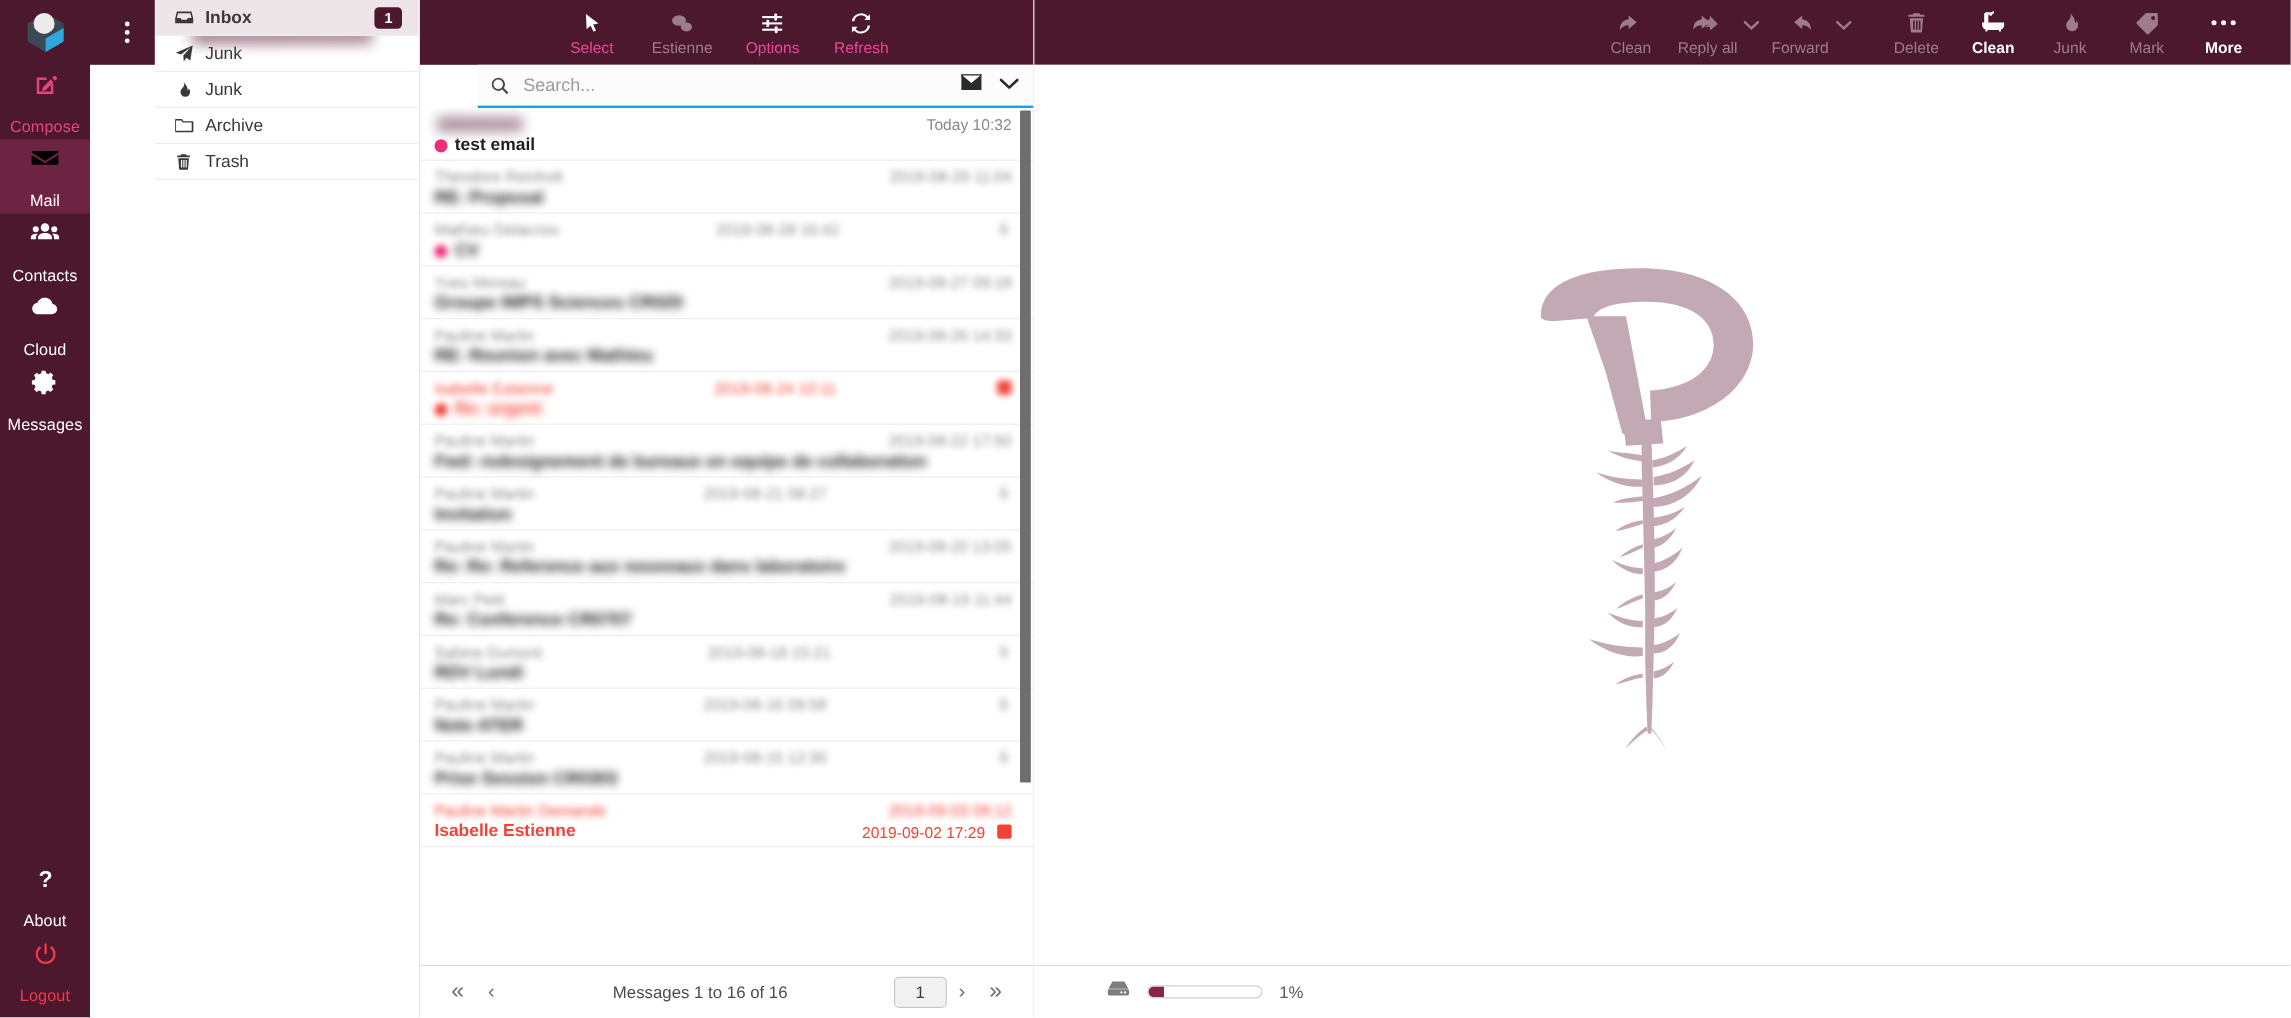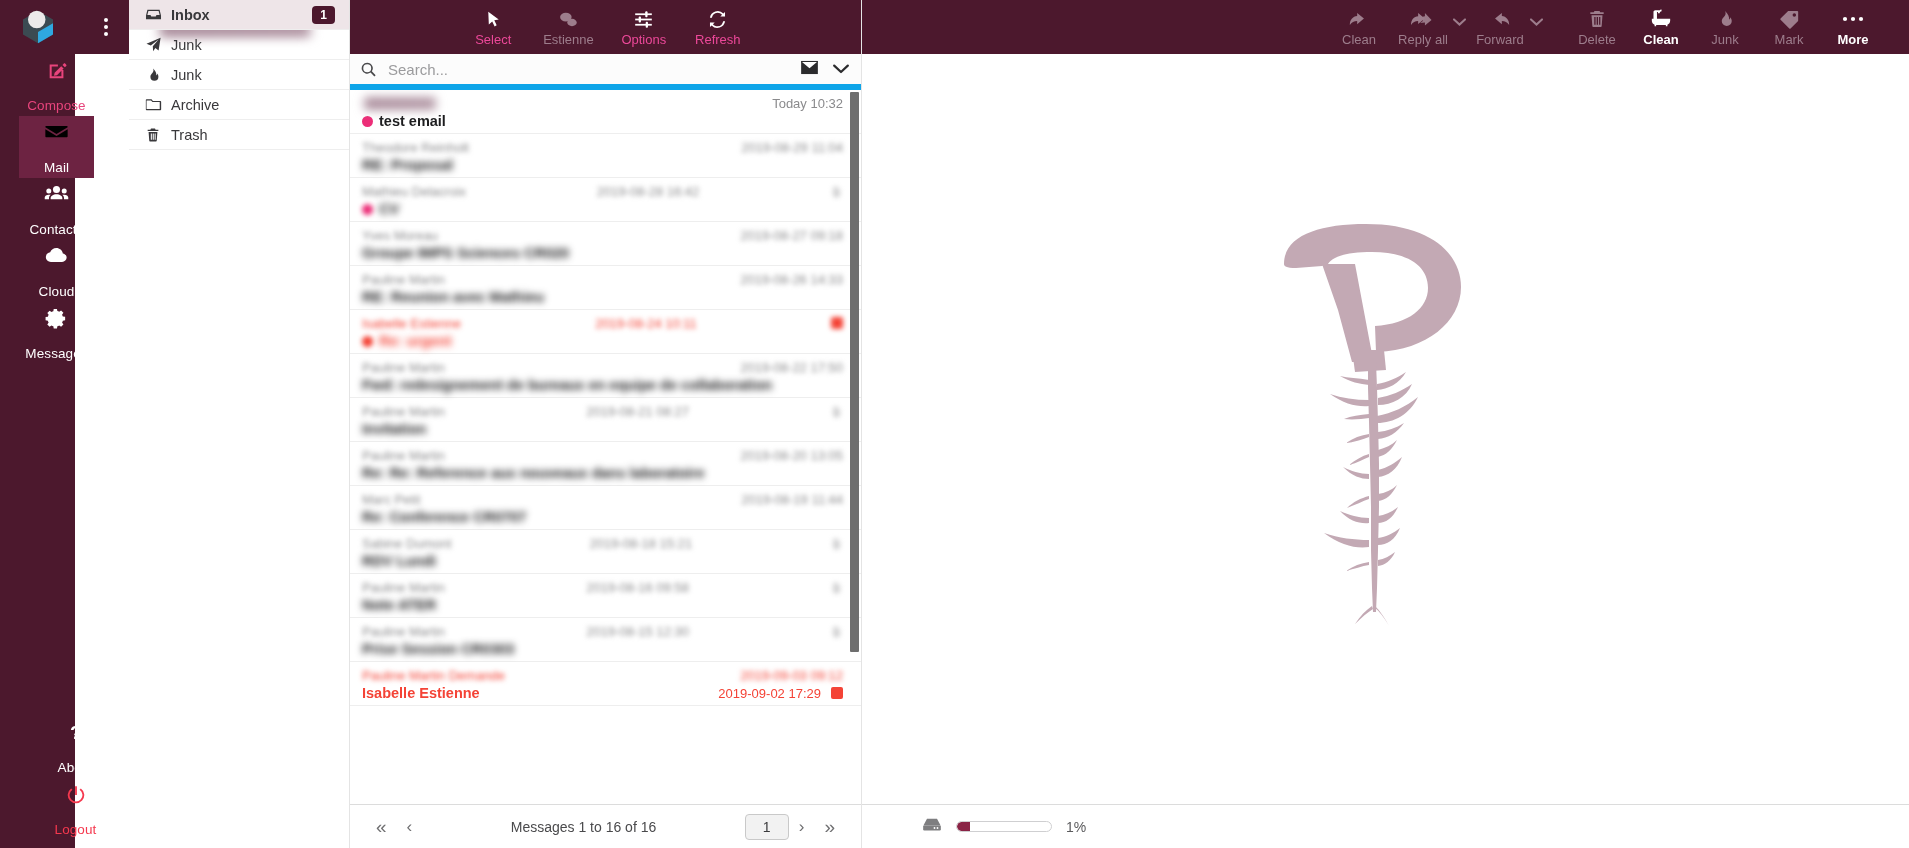"Search..." .search-bar { border-bottom: 6px solid #0ea5e9 -> 2px solid #0ea5e9; margin-left: none -> 48px }
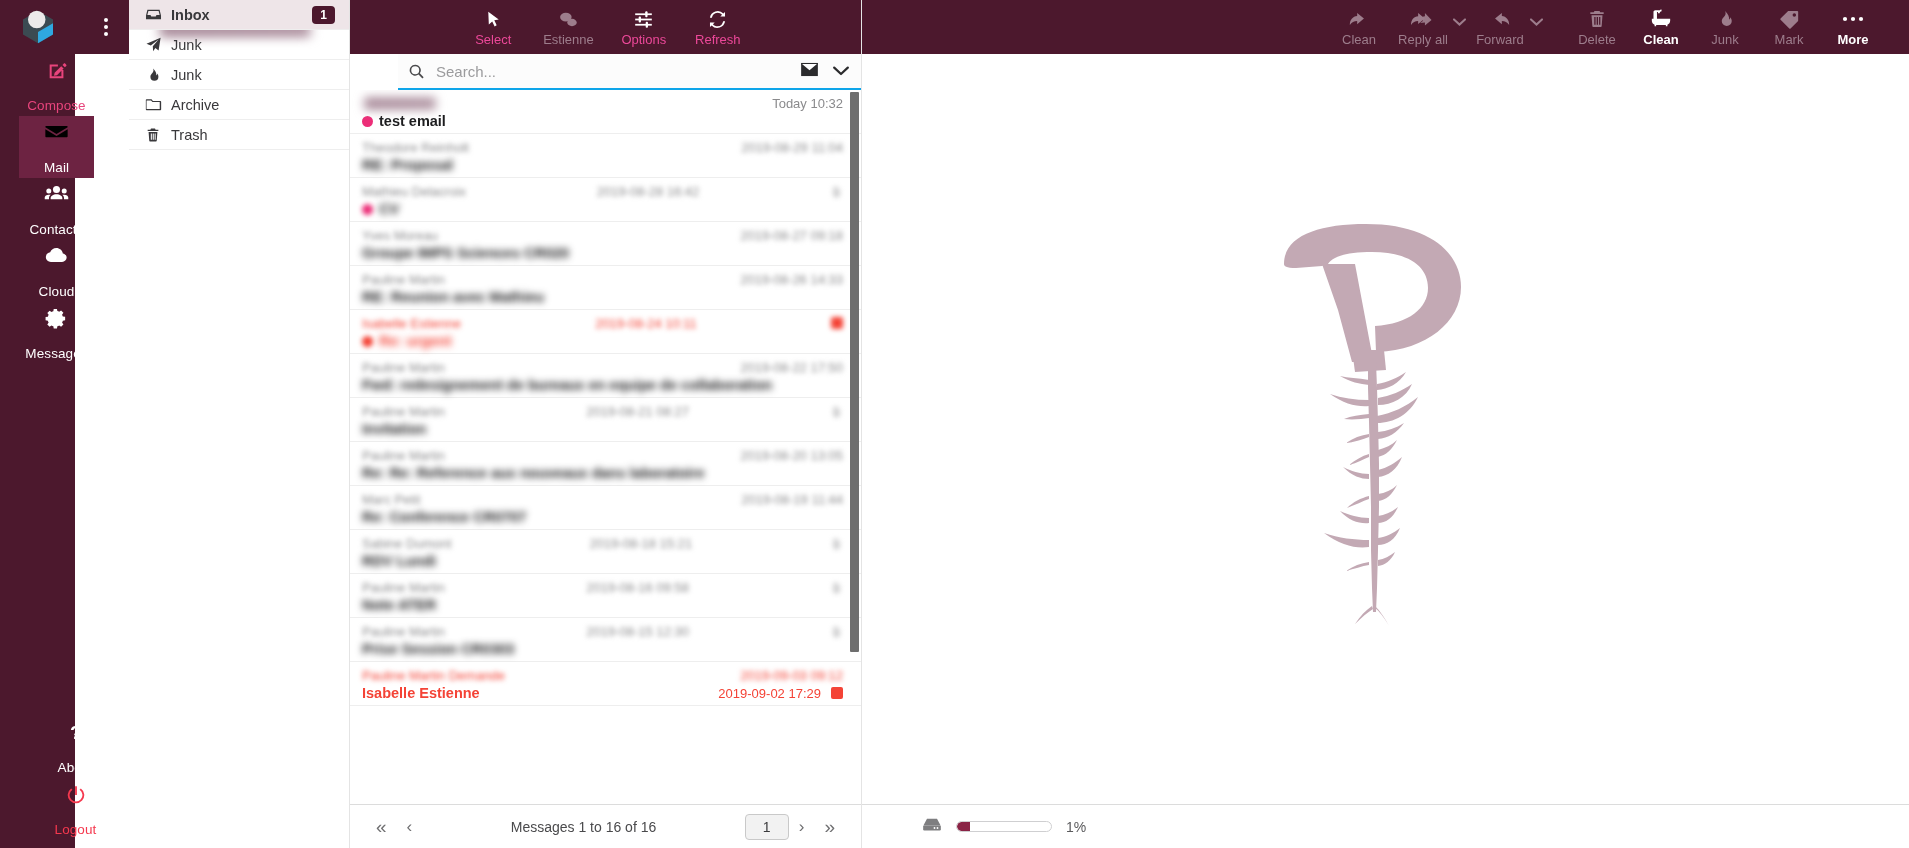"Compose" .rail-item { margin-left: 38px -> none }
